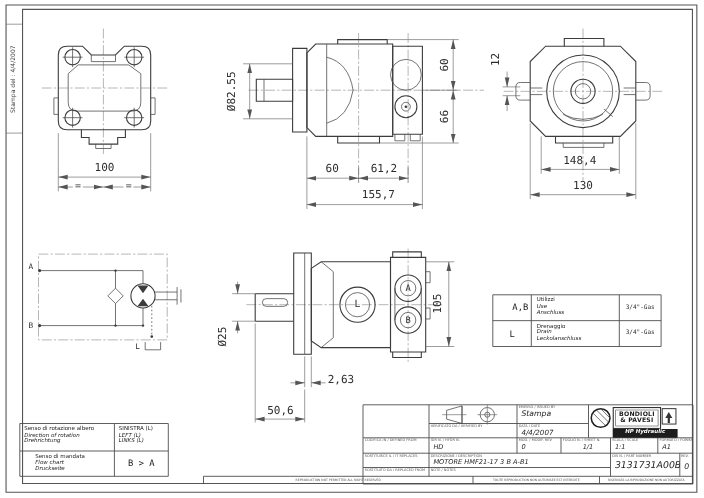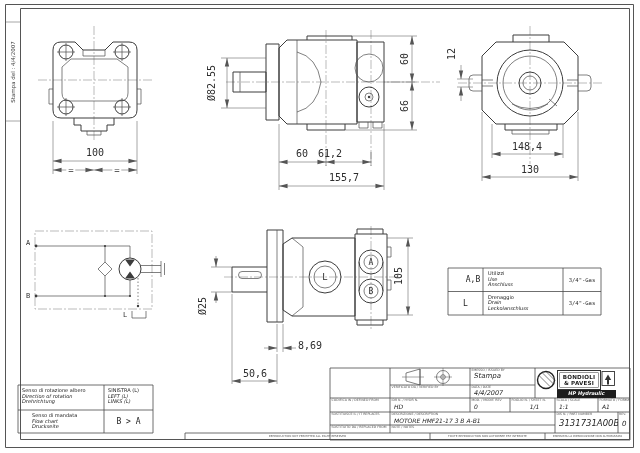"61,2" span.lbl { left: 330px -> 349px }
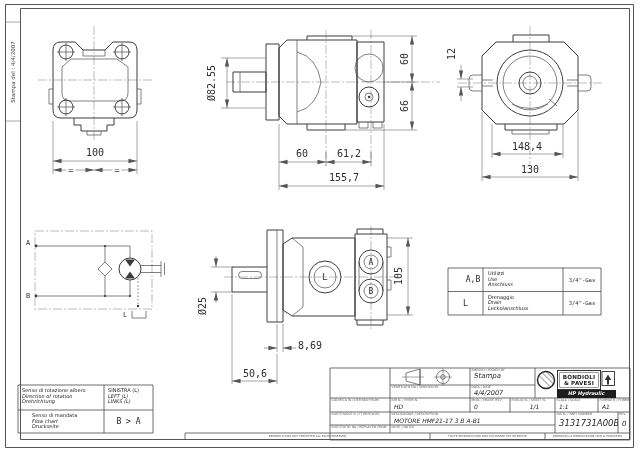"8,69" span.lbl { text: 8,69 -> 2,63 }
